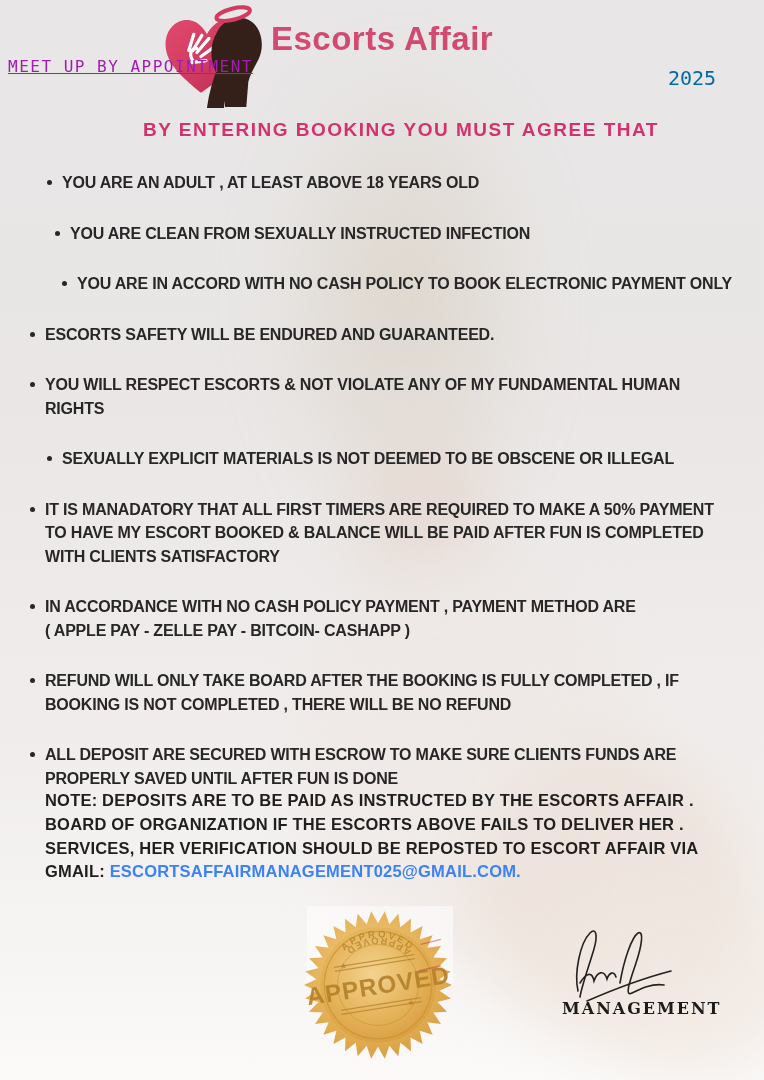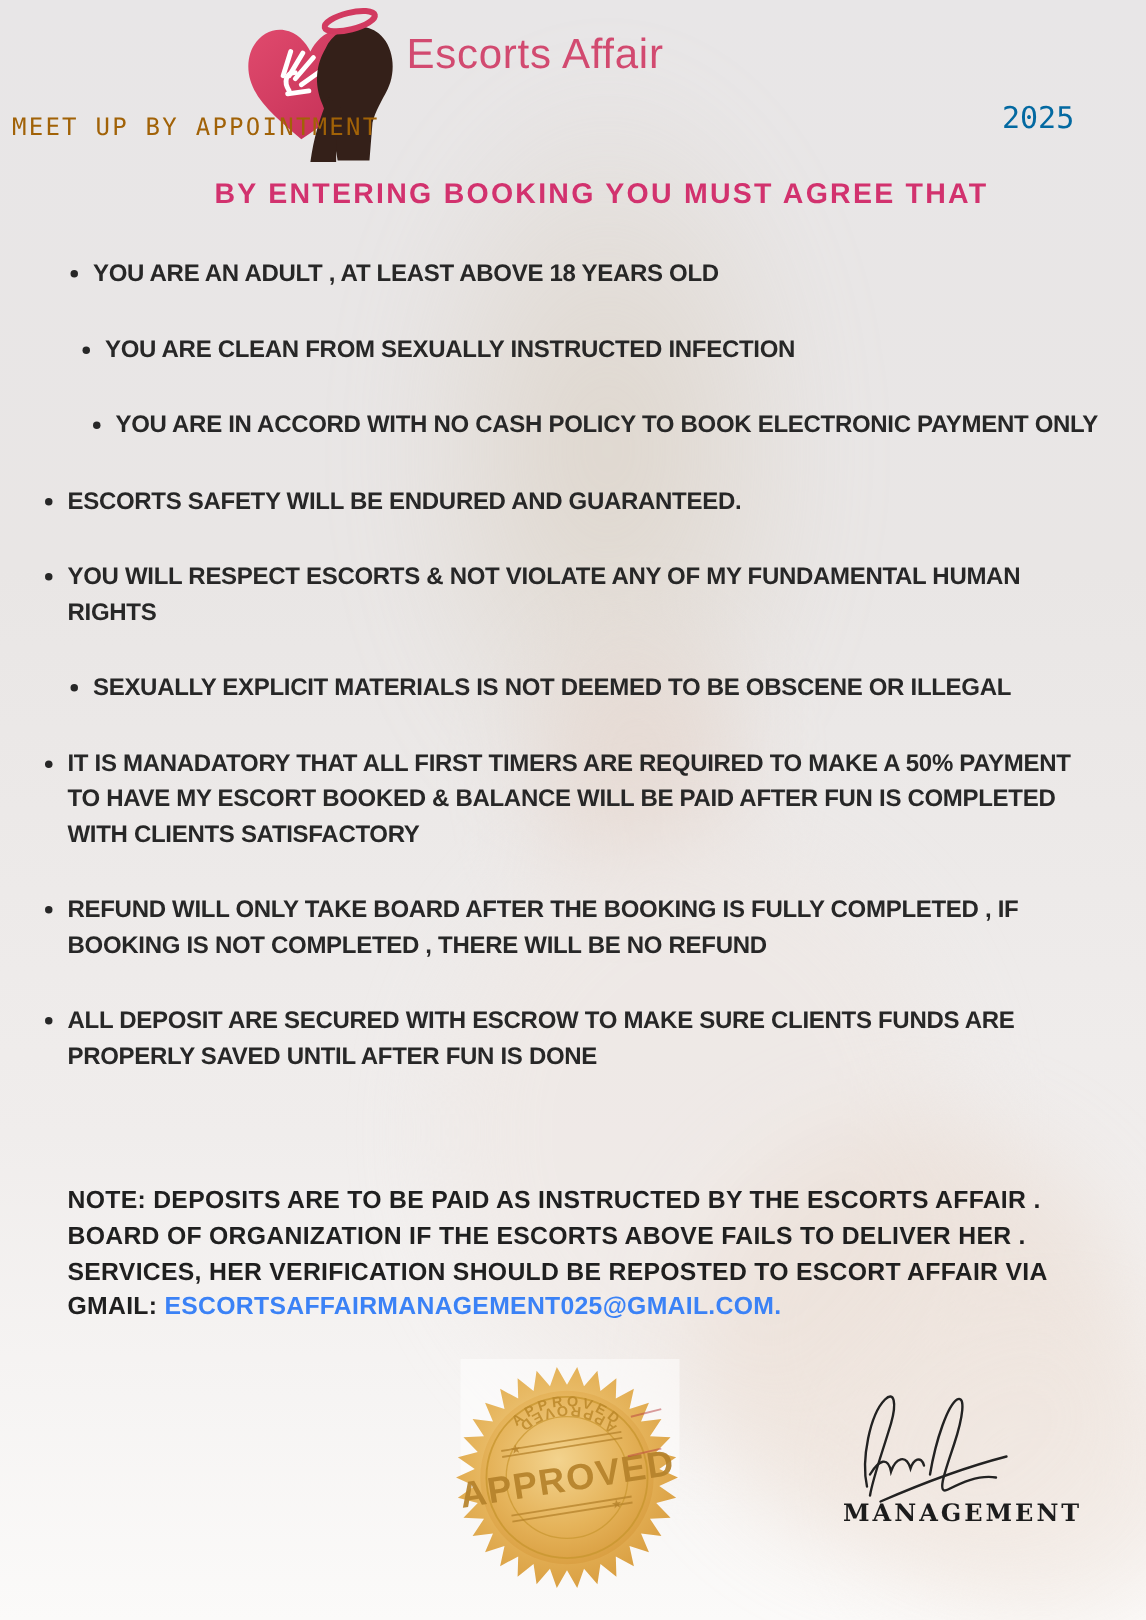"Escorts Affair" .brand { font-size: 28px -> 33px; font-weight: normal -> bold }
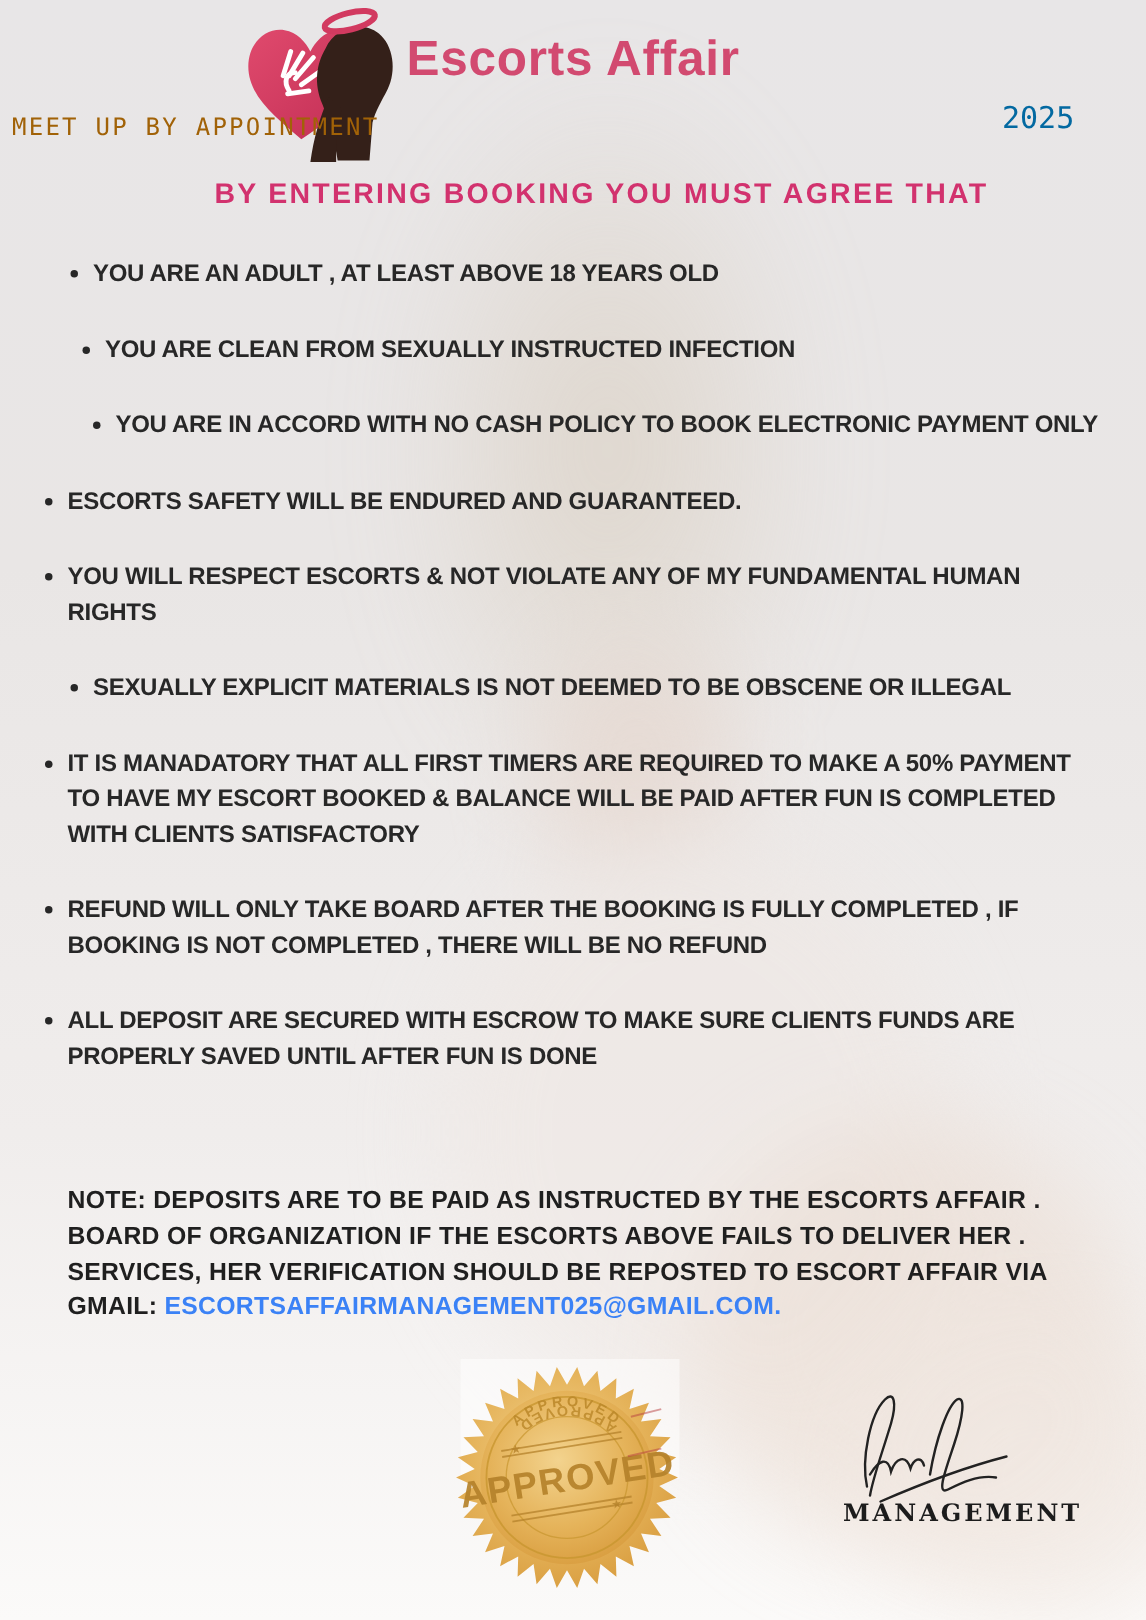"MEET UP BY APPOINTMENT" .tagline { color: #a16207 -> #a21caf; text-decoration: none -> underline; top: 75px -> 57px }
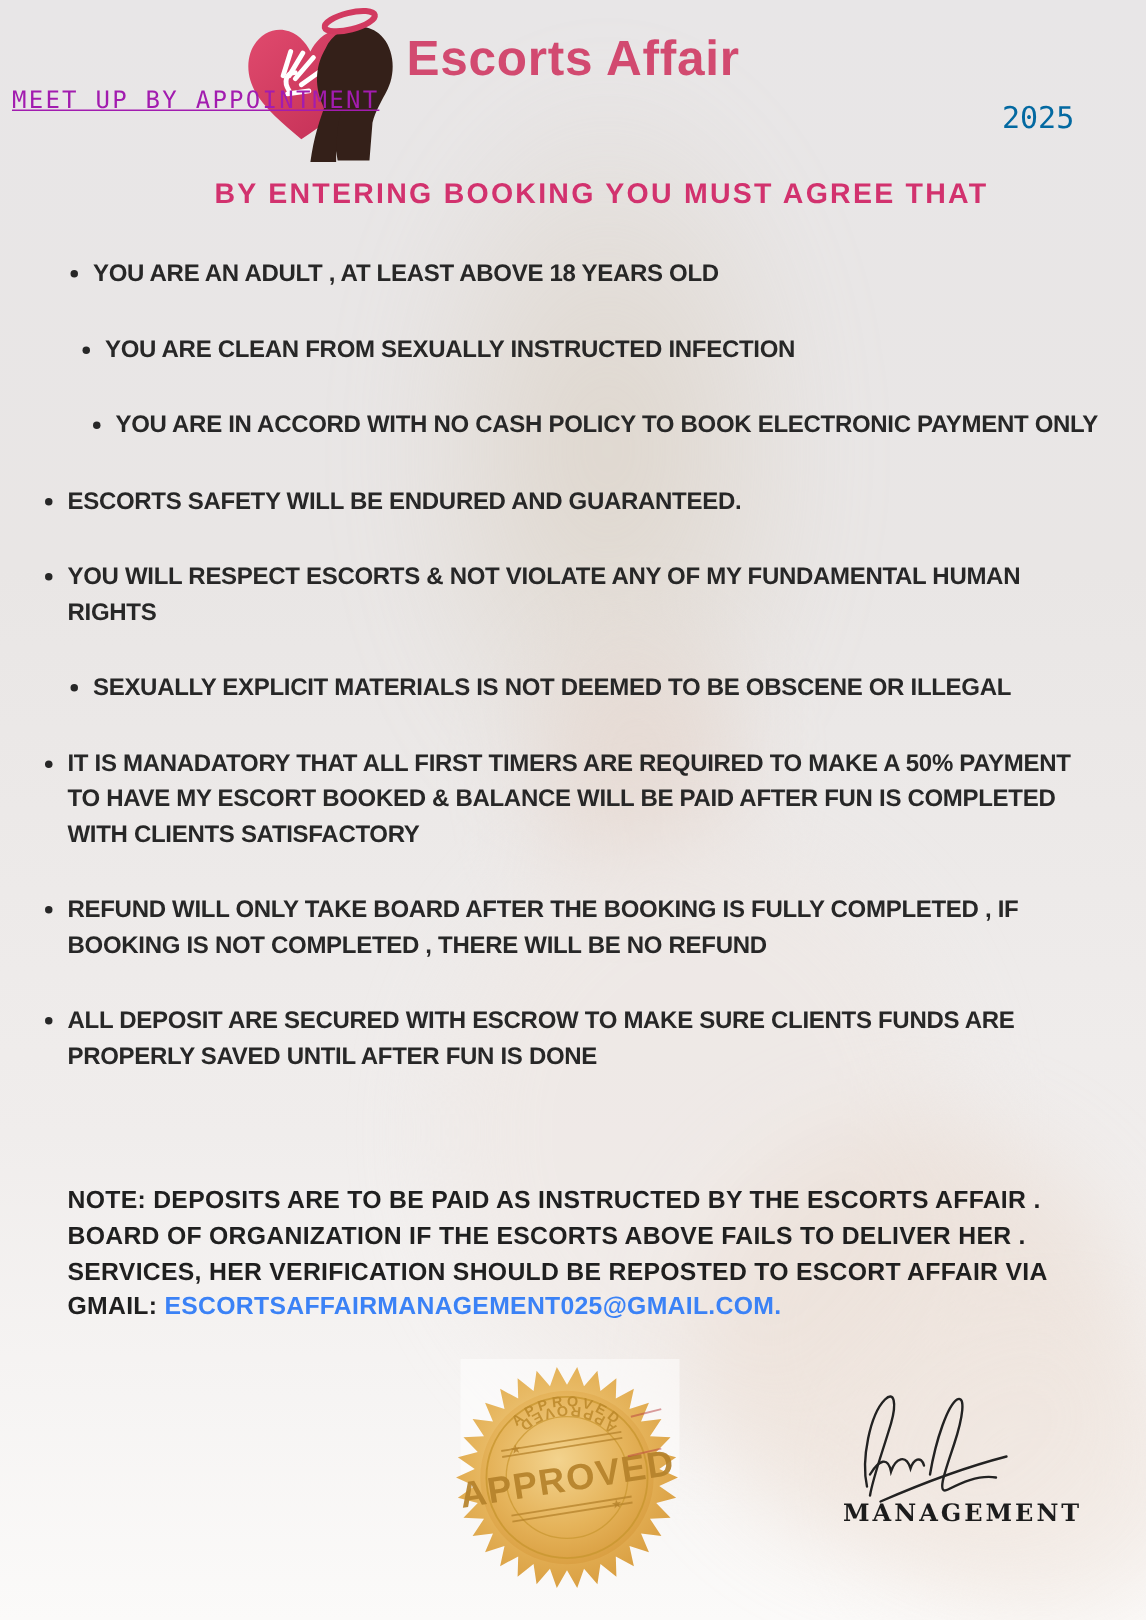"IN ACCORDANCE WITH NO CASH" li { html: none -> <li><span></span><span>IN ACCORDANCE WITH NO CASH POLICY PAYMENT , PAYMENT METHOD ARE</span><div>( APPLE PAY - ZELLE PAY - BITCOIN- CASHAPP )</div></li> }
